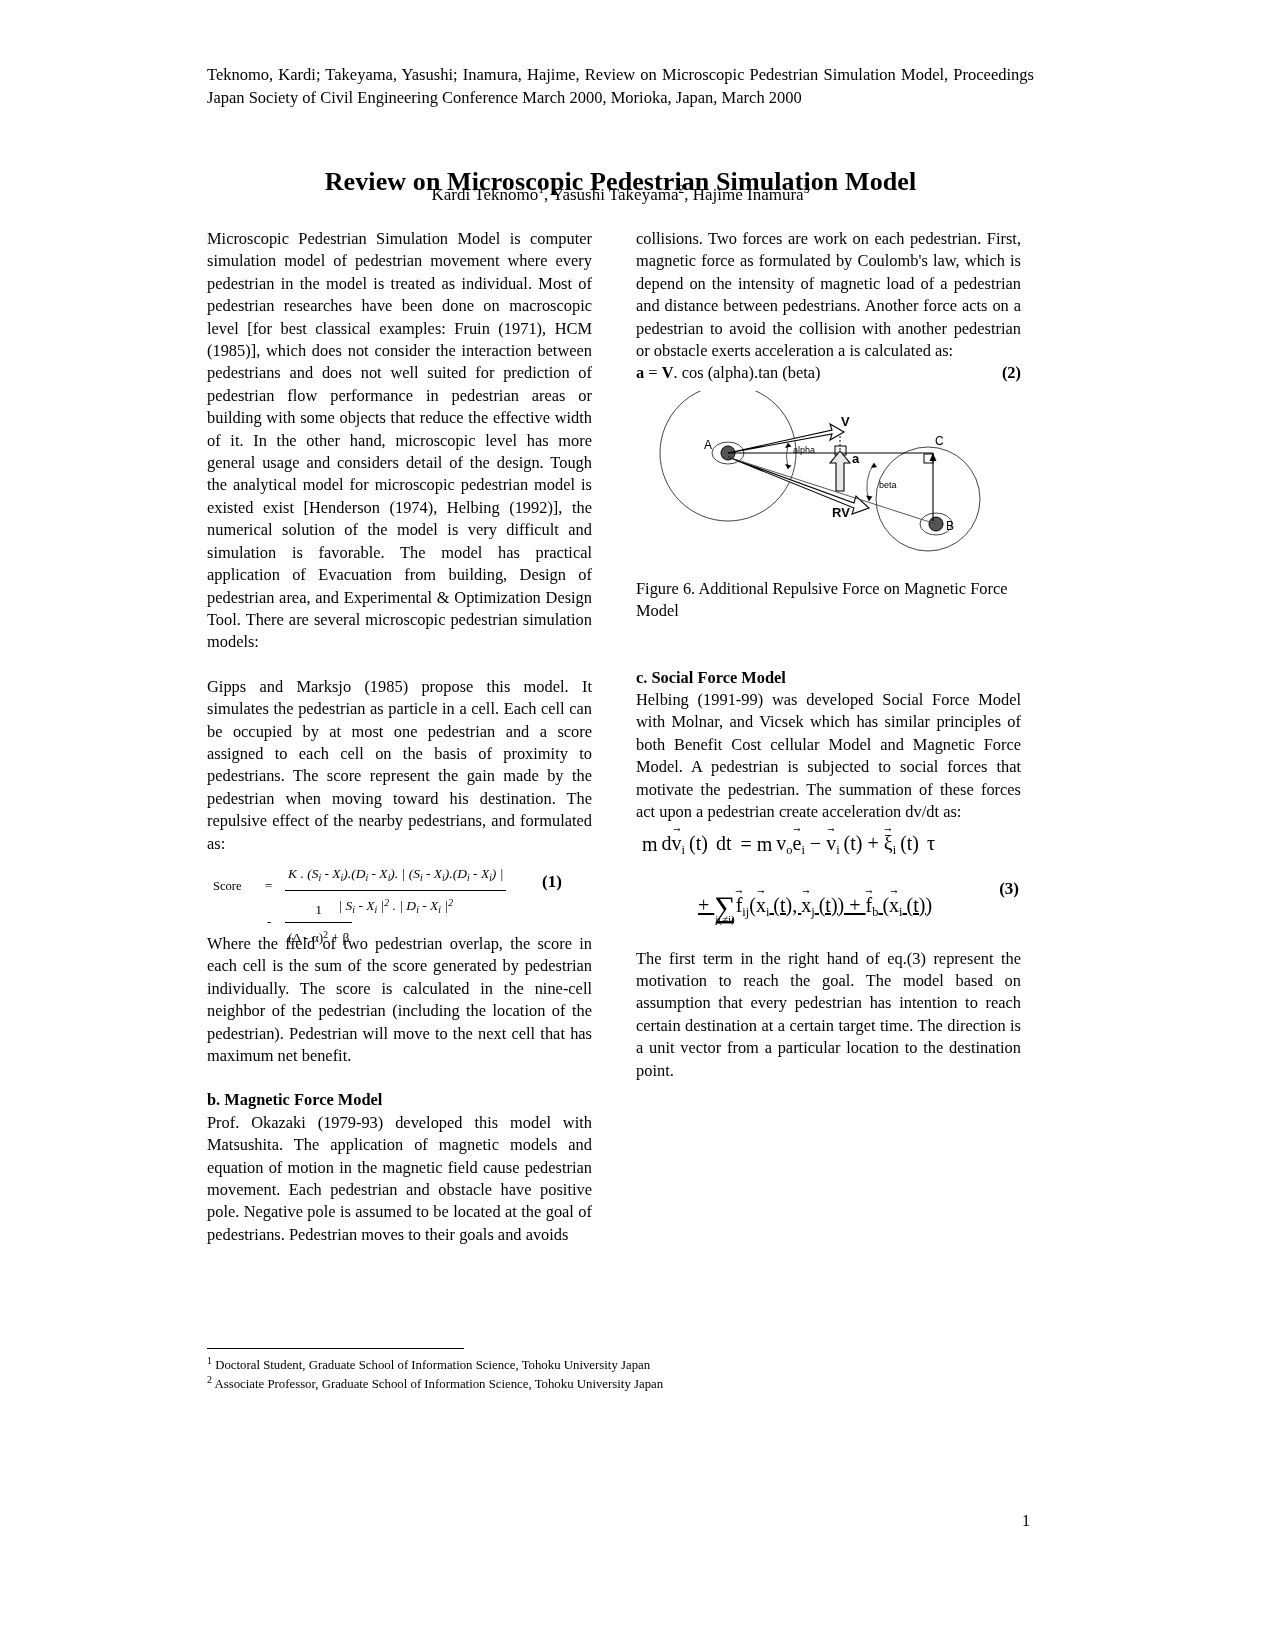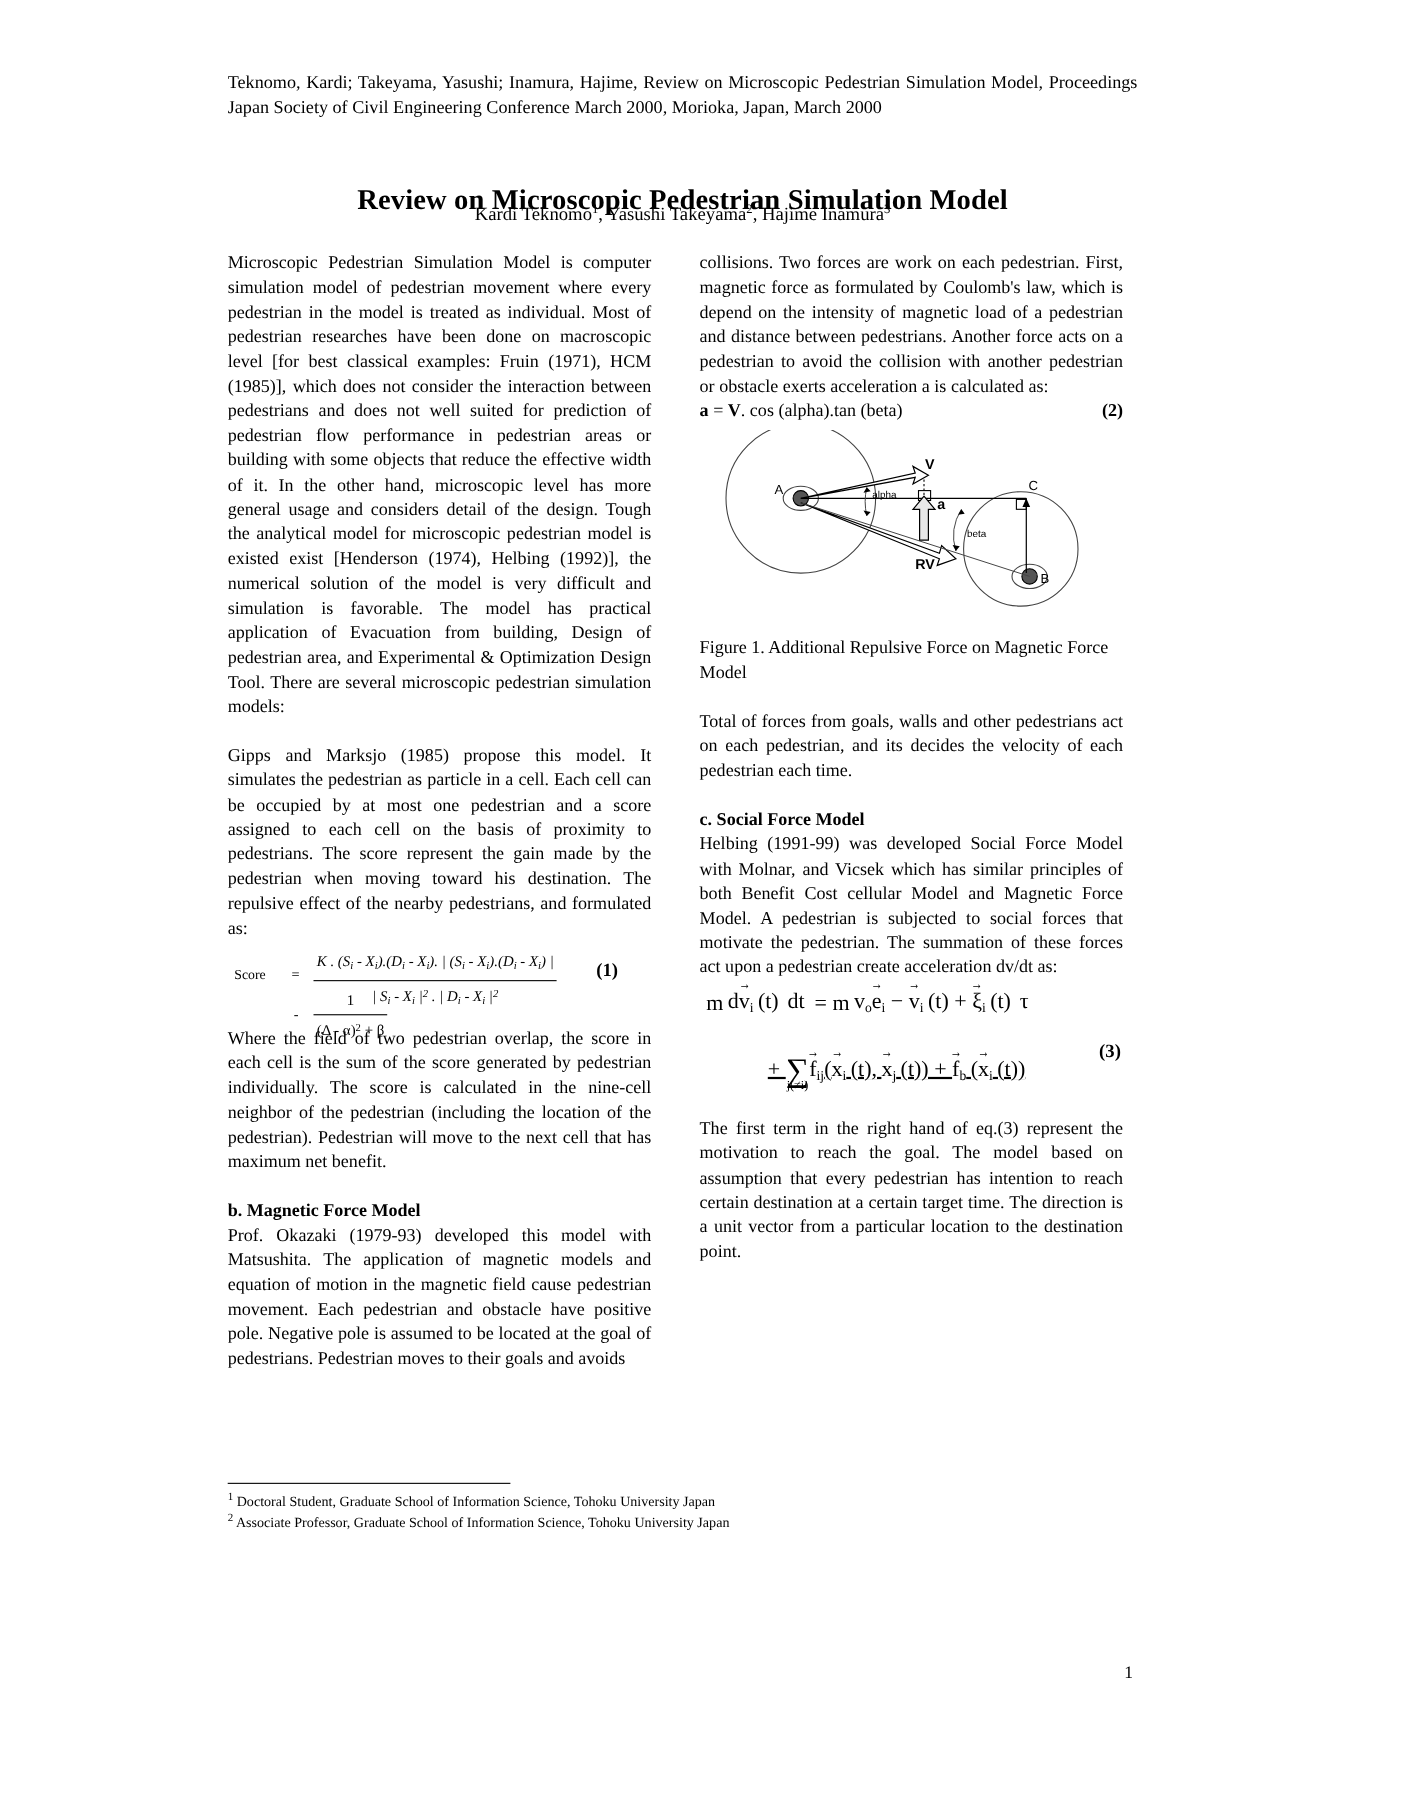"Figure 1. Additional Repulsive Force" p.figcap { text: 1 -> 6 }
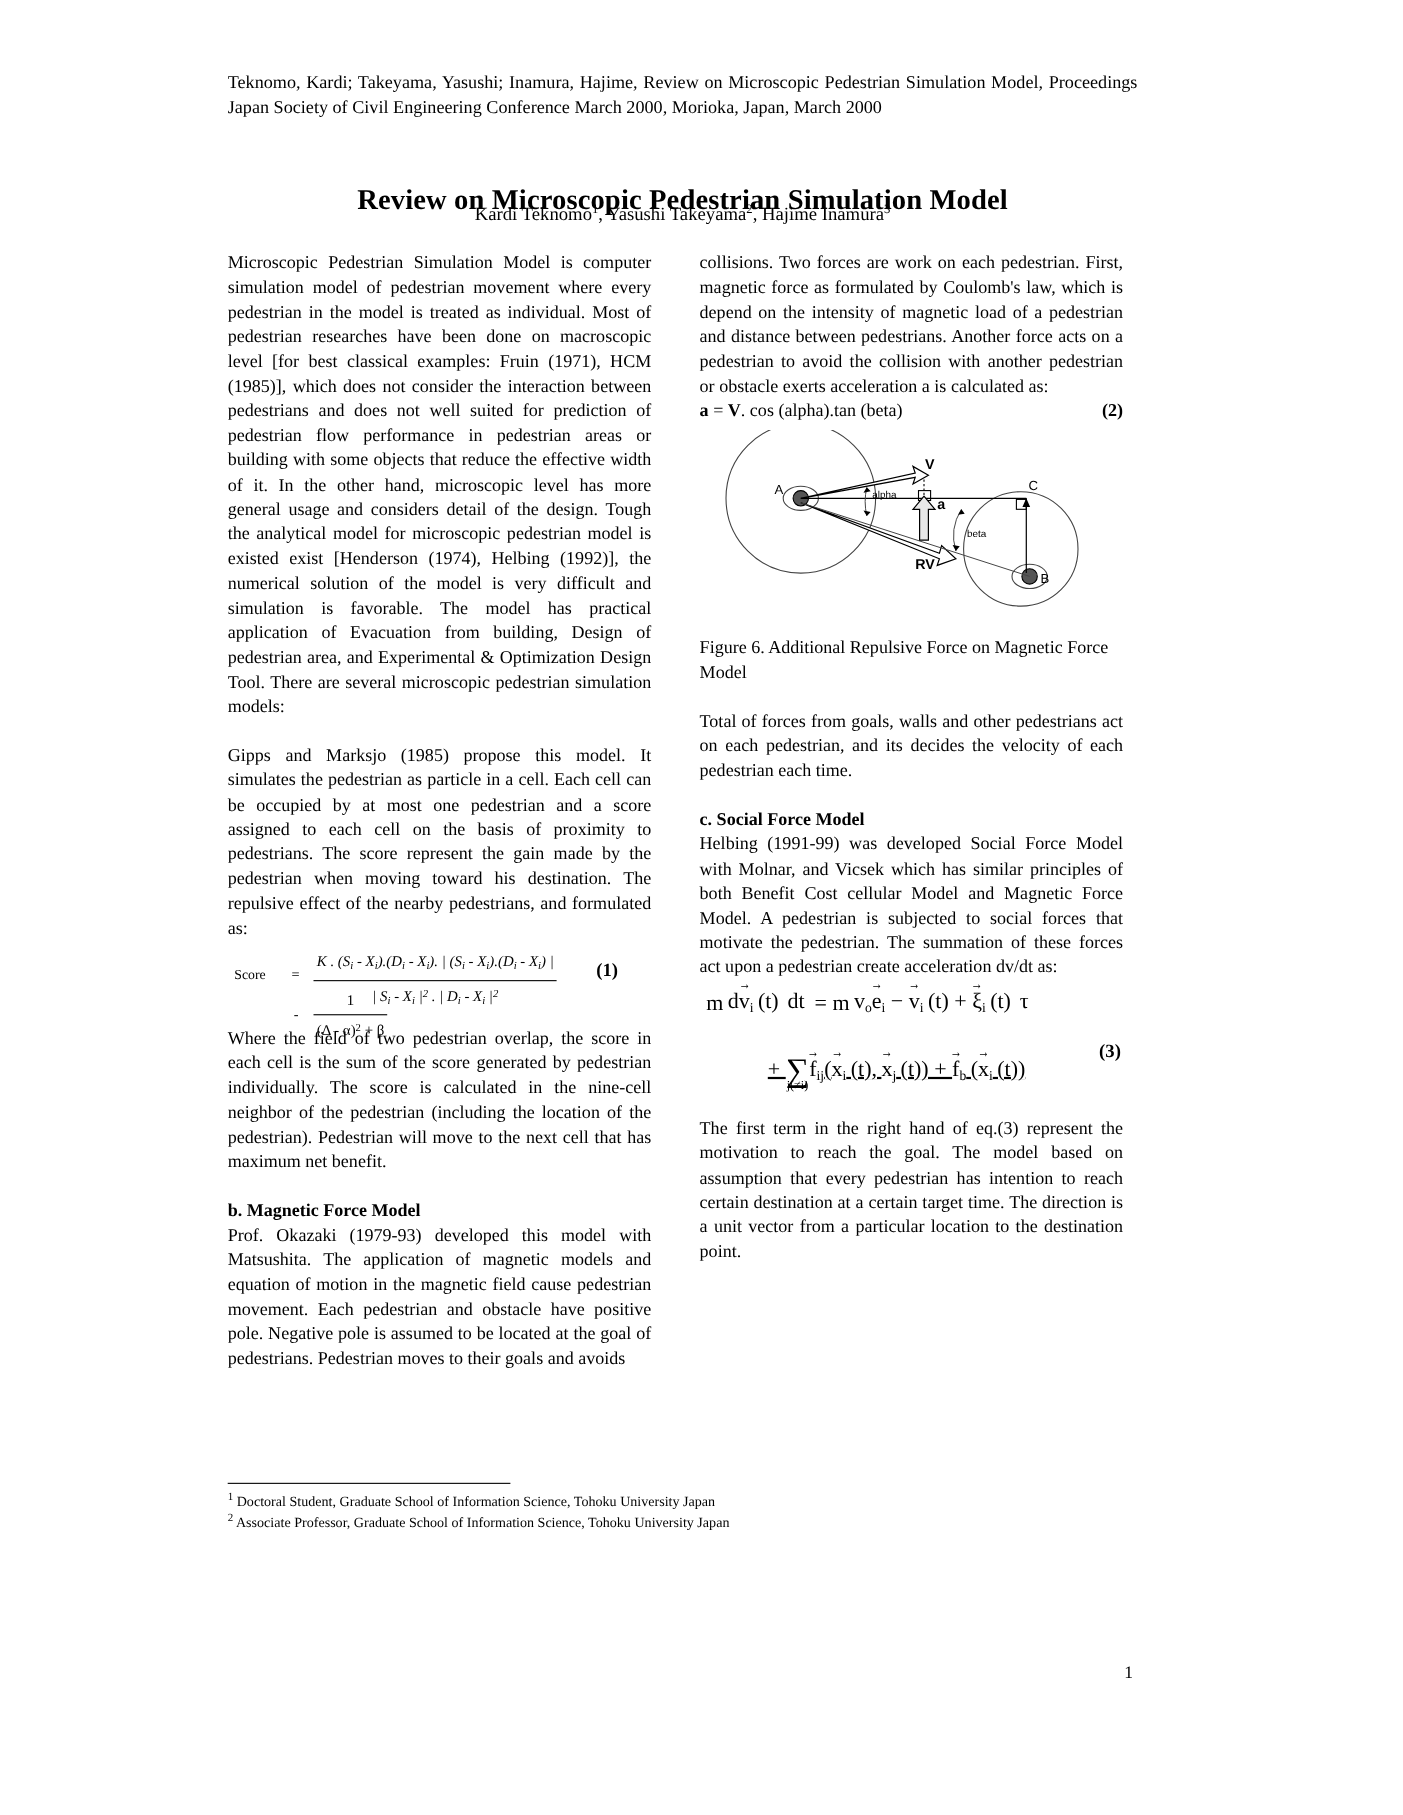"Total of forces from goals," p { html: <p>Total of forces from goals, walls and other pedestrians act on each pedestrian, and its decides the velocity of each pedestrian each time.</p> -> none }
